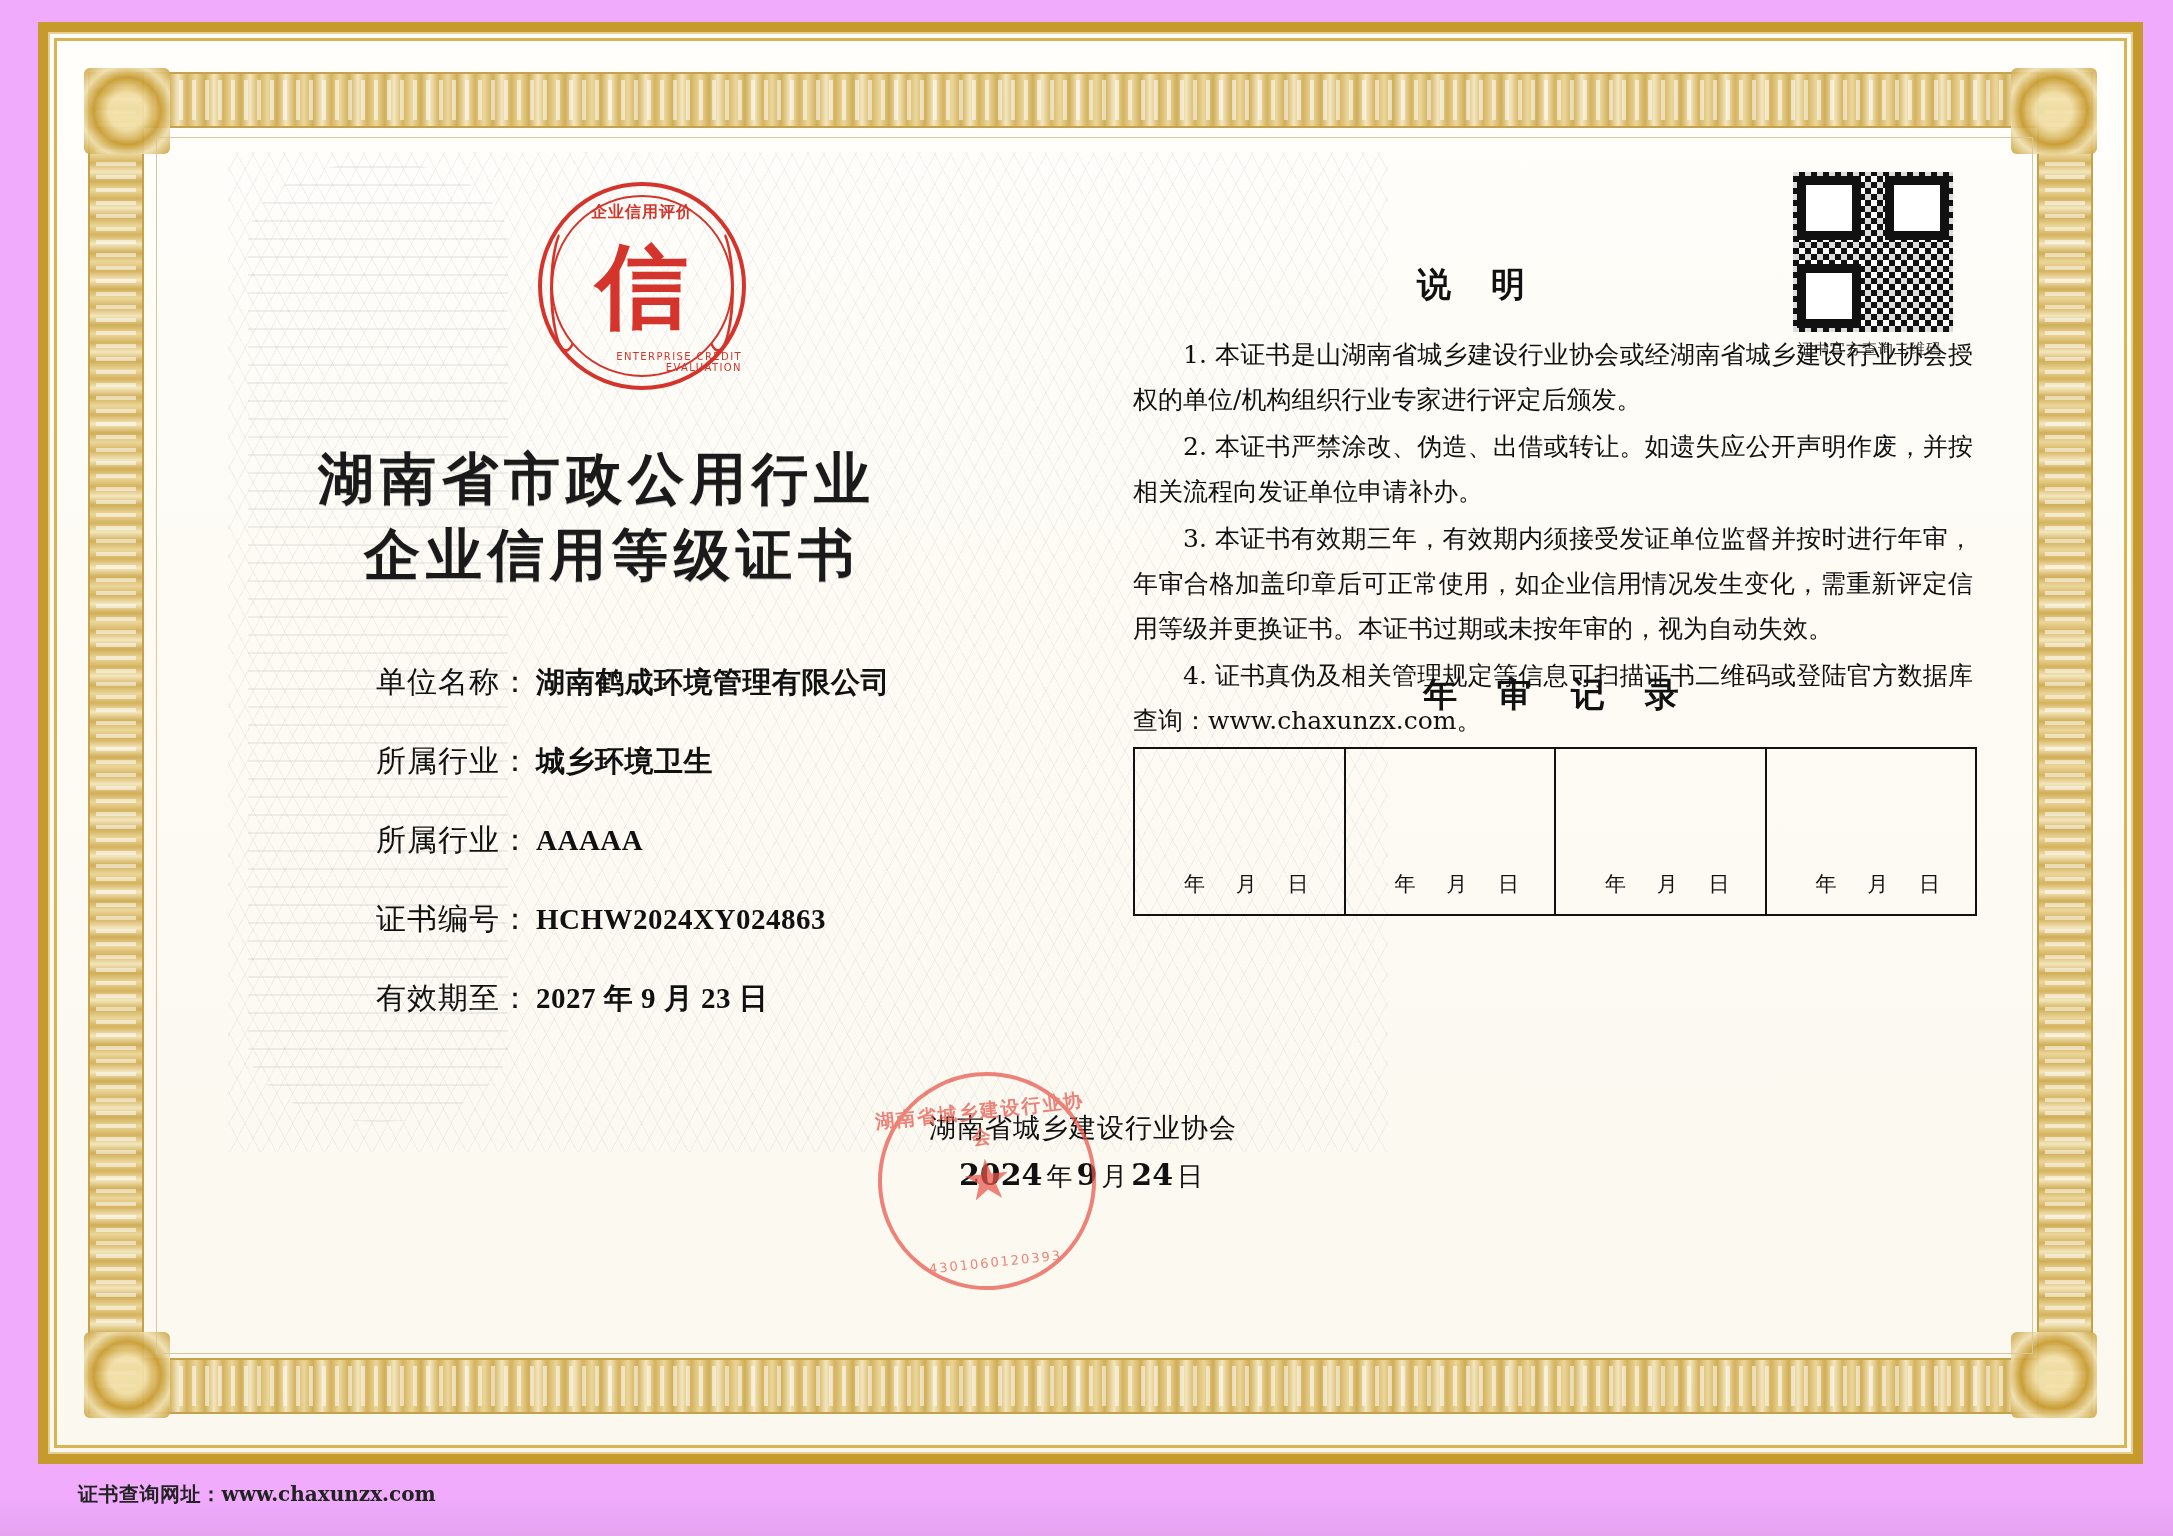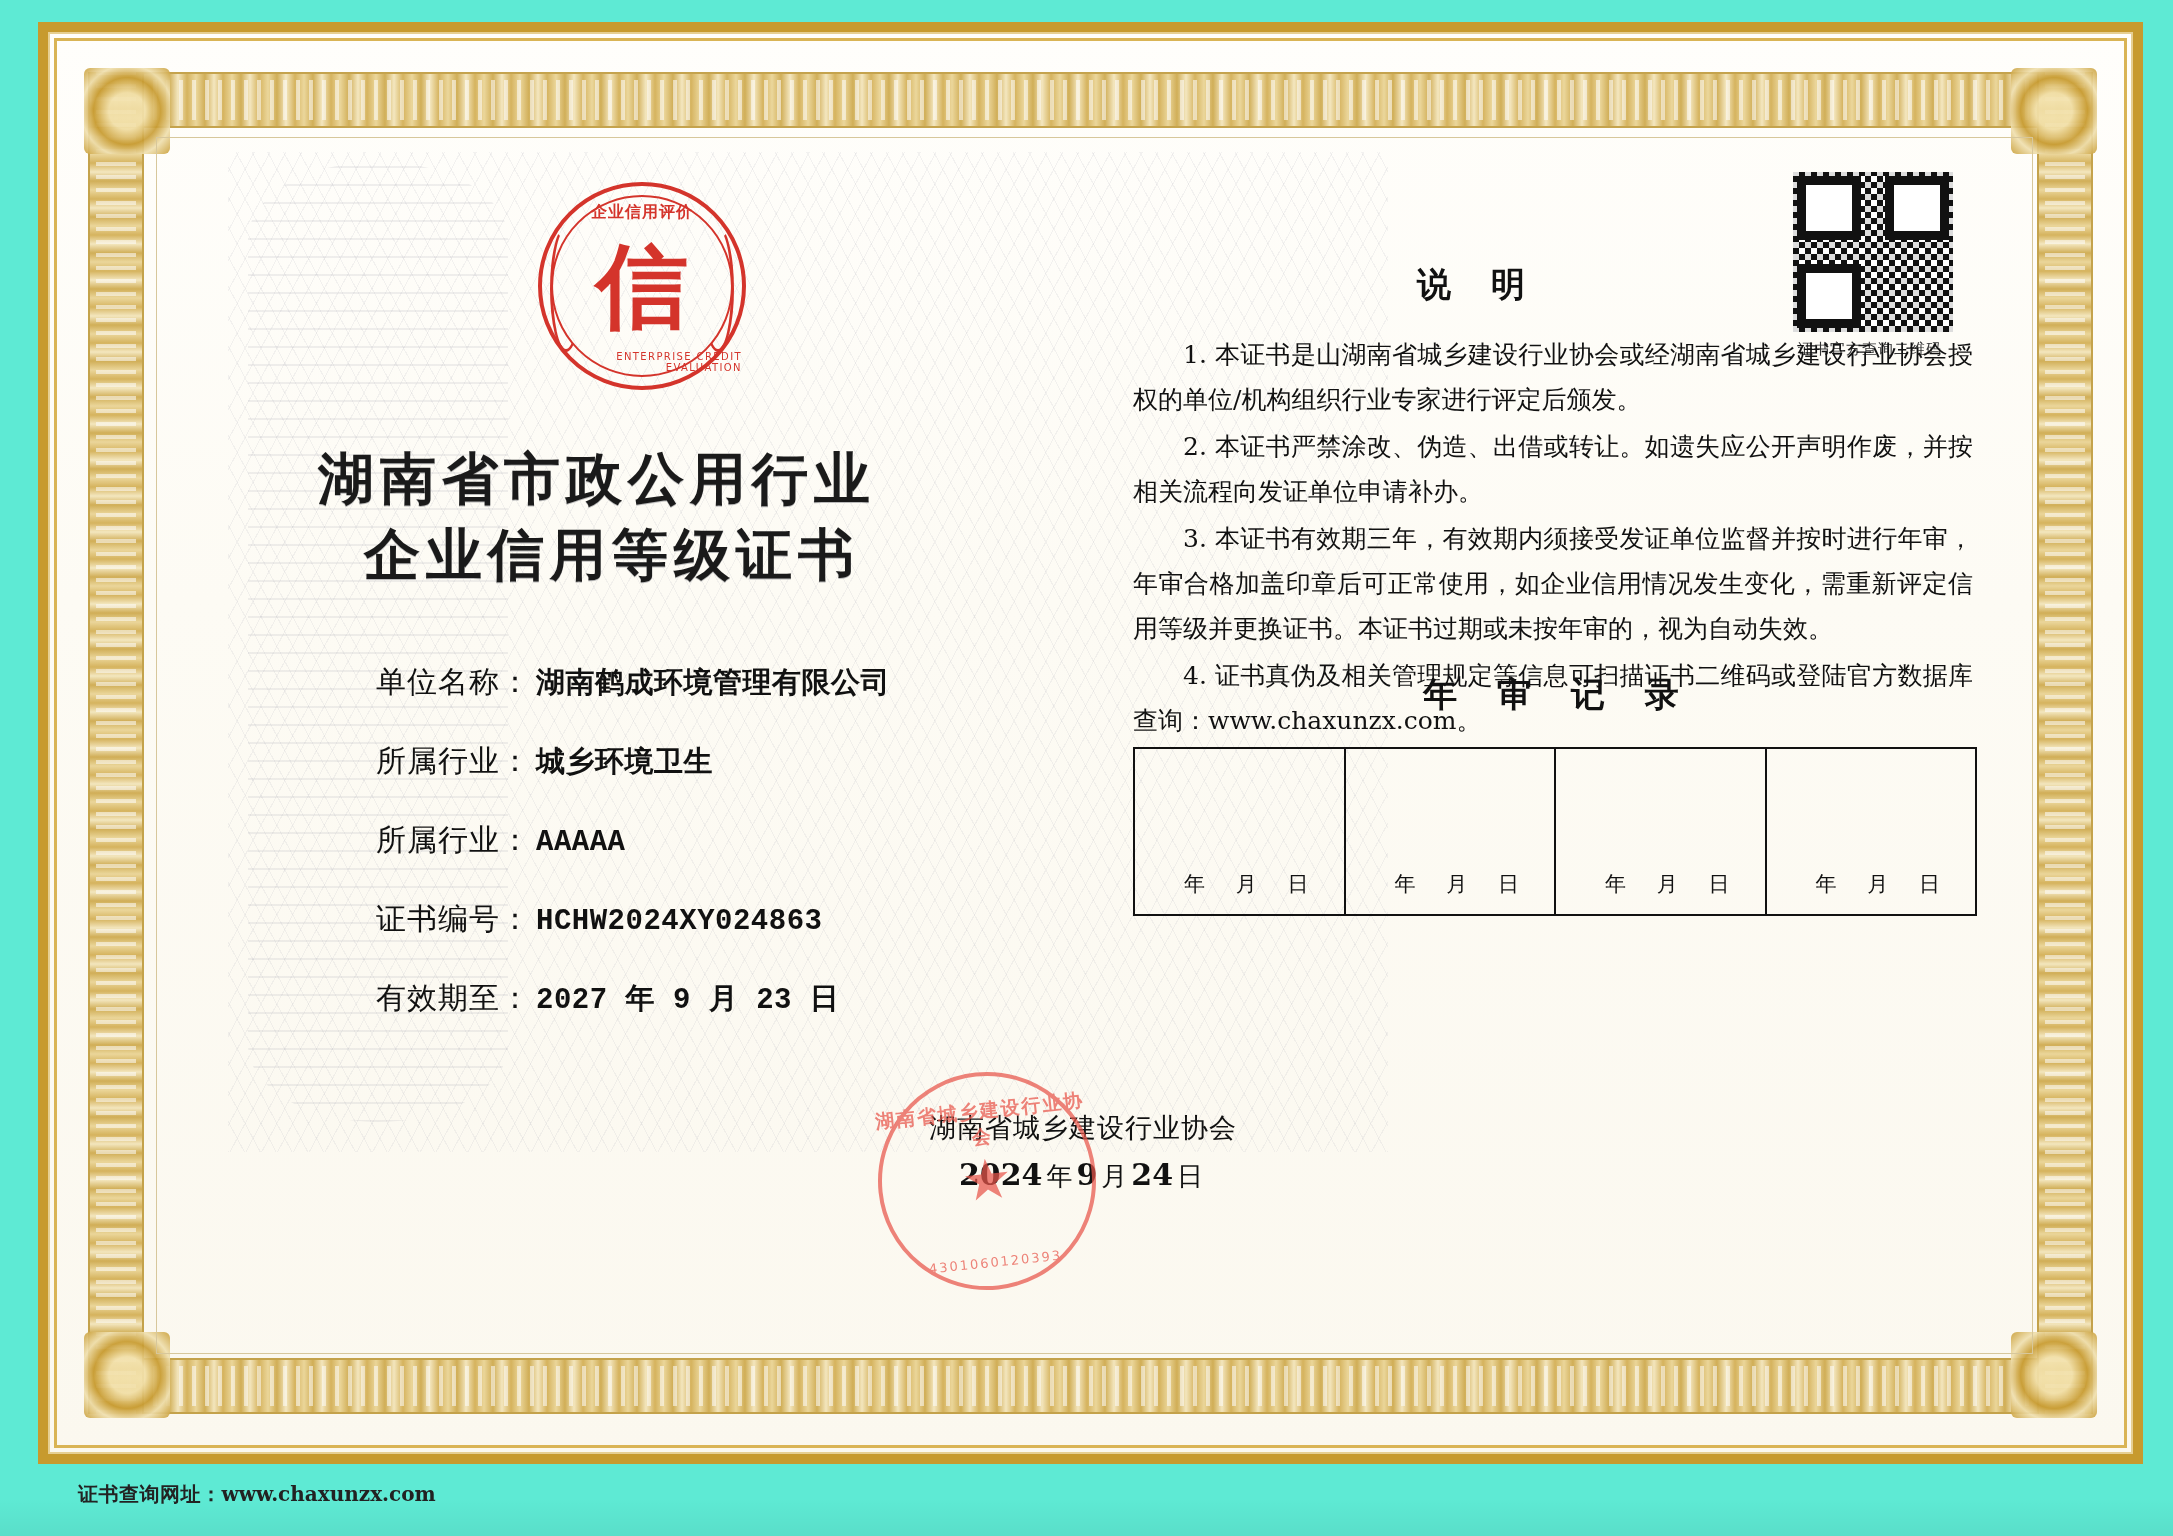"企业信用评价" .page { background: #5eead4 -> #f0abfc }
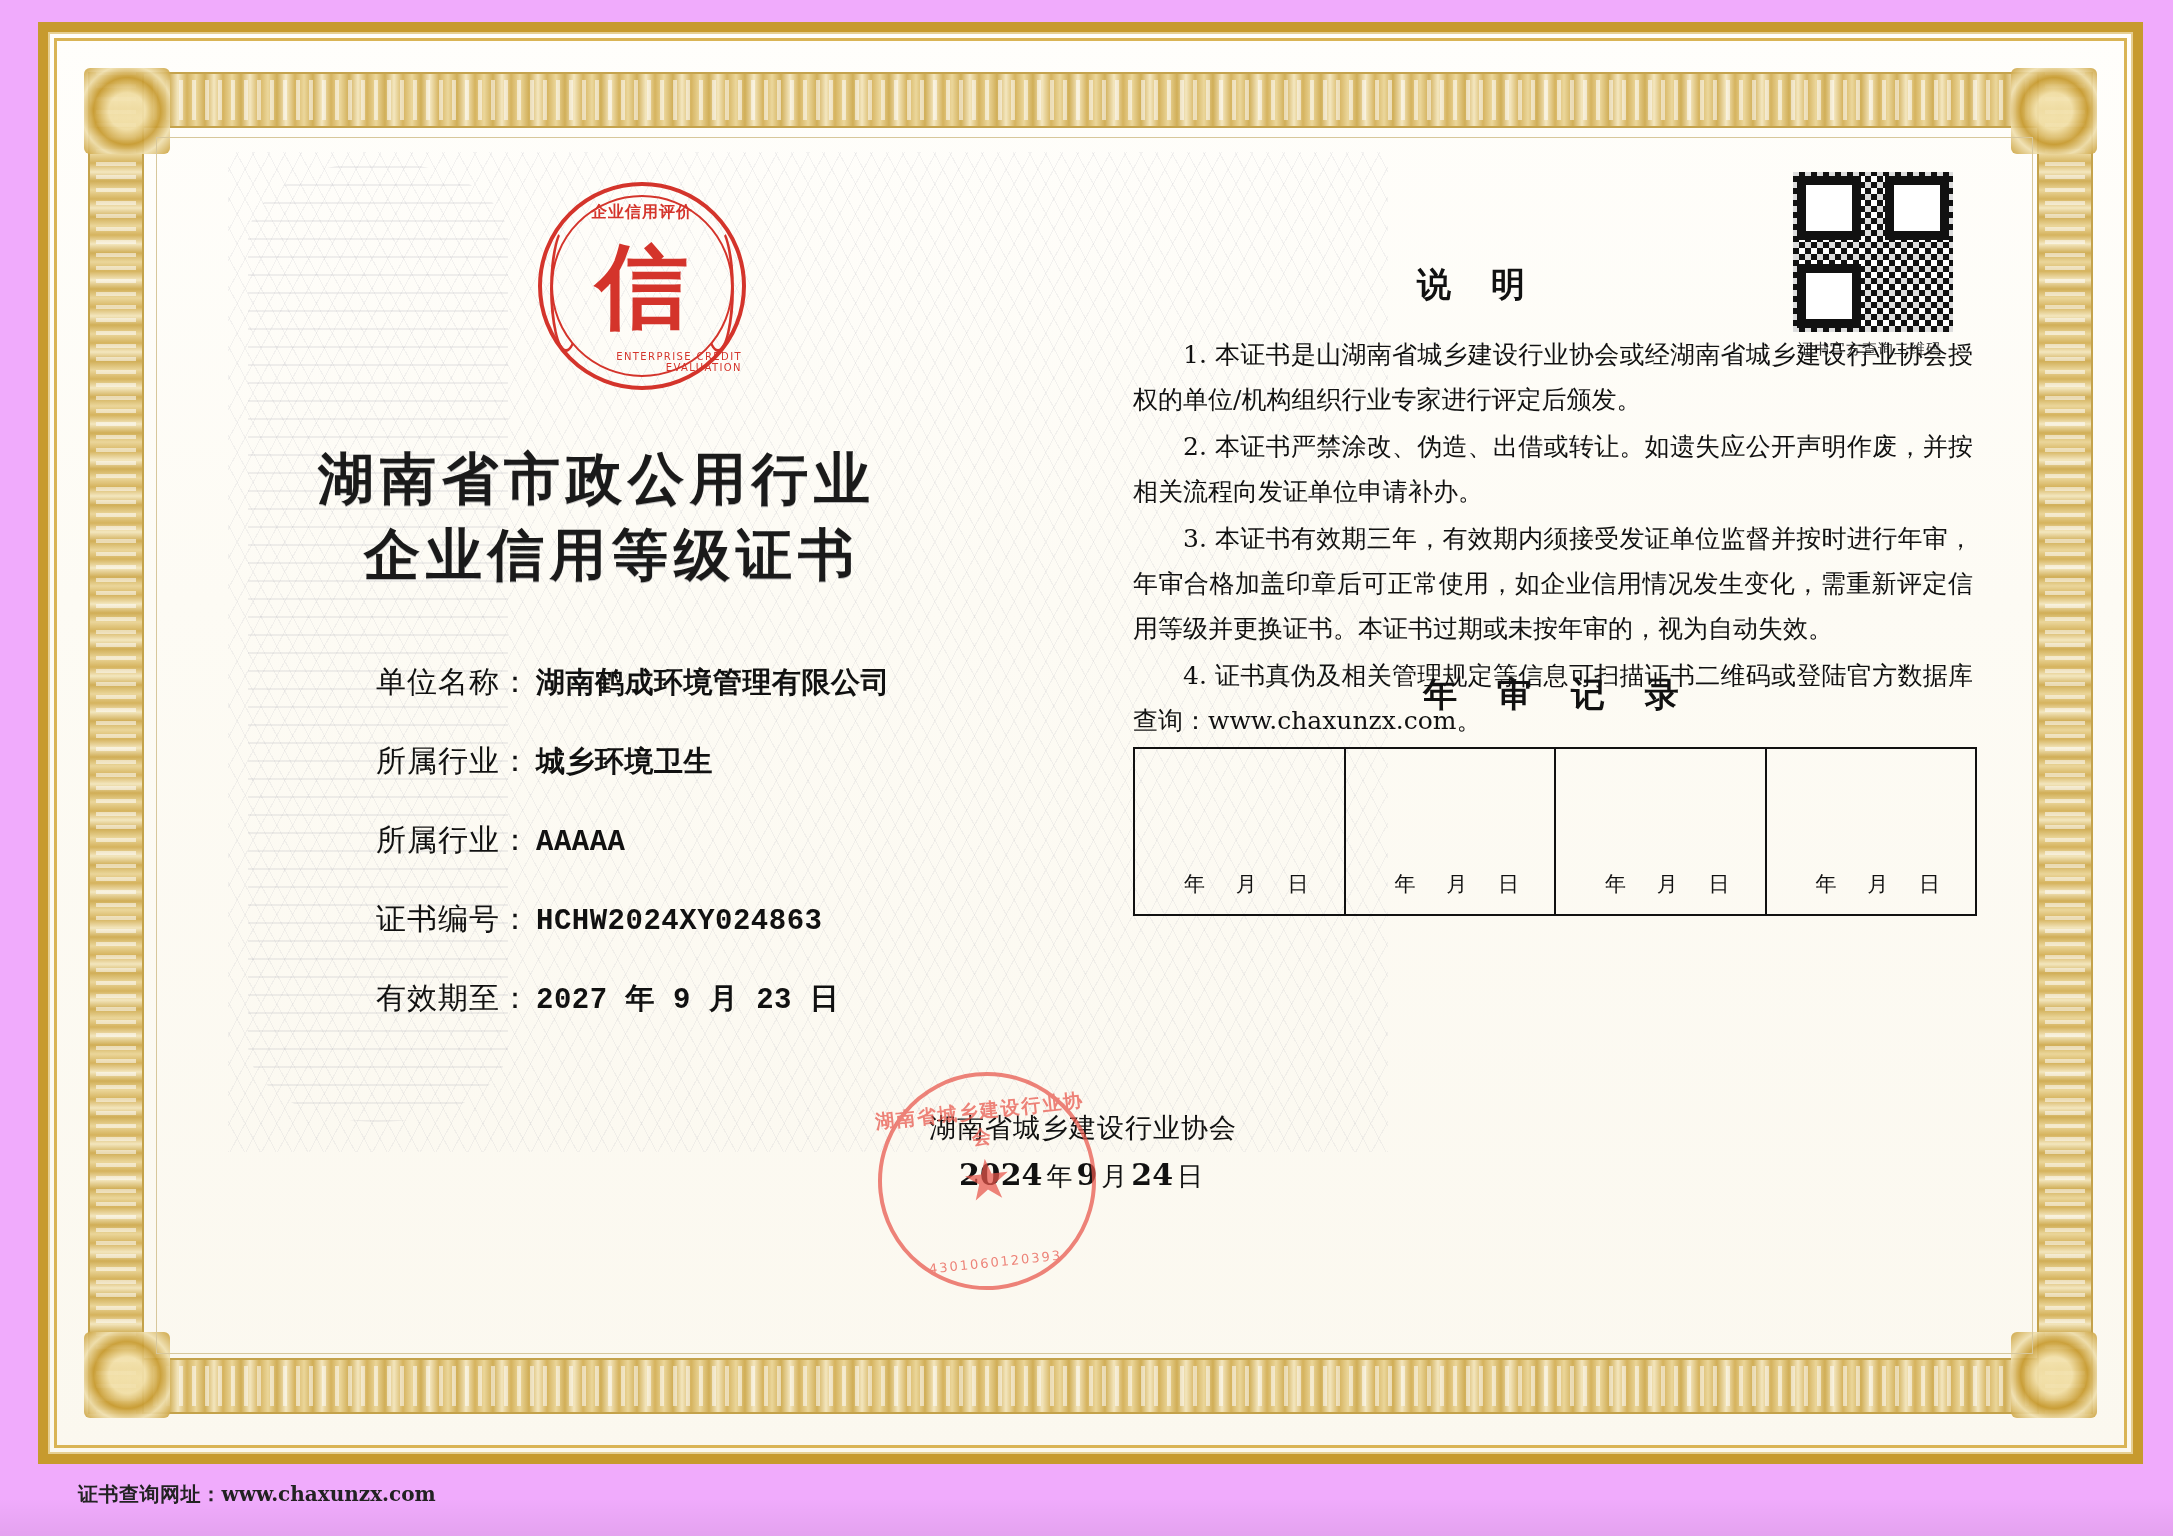"湖南鹤成环境管理有限公司" .field .val { font-family: Liberation Mono, monospace -> Liberation Serif, serif }
